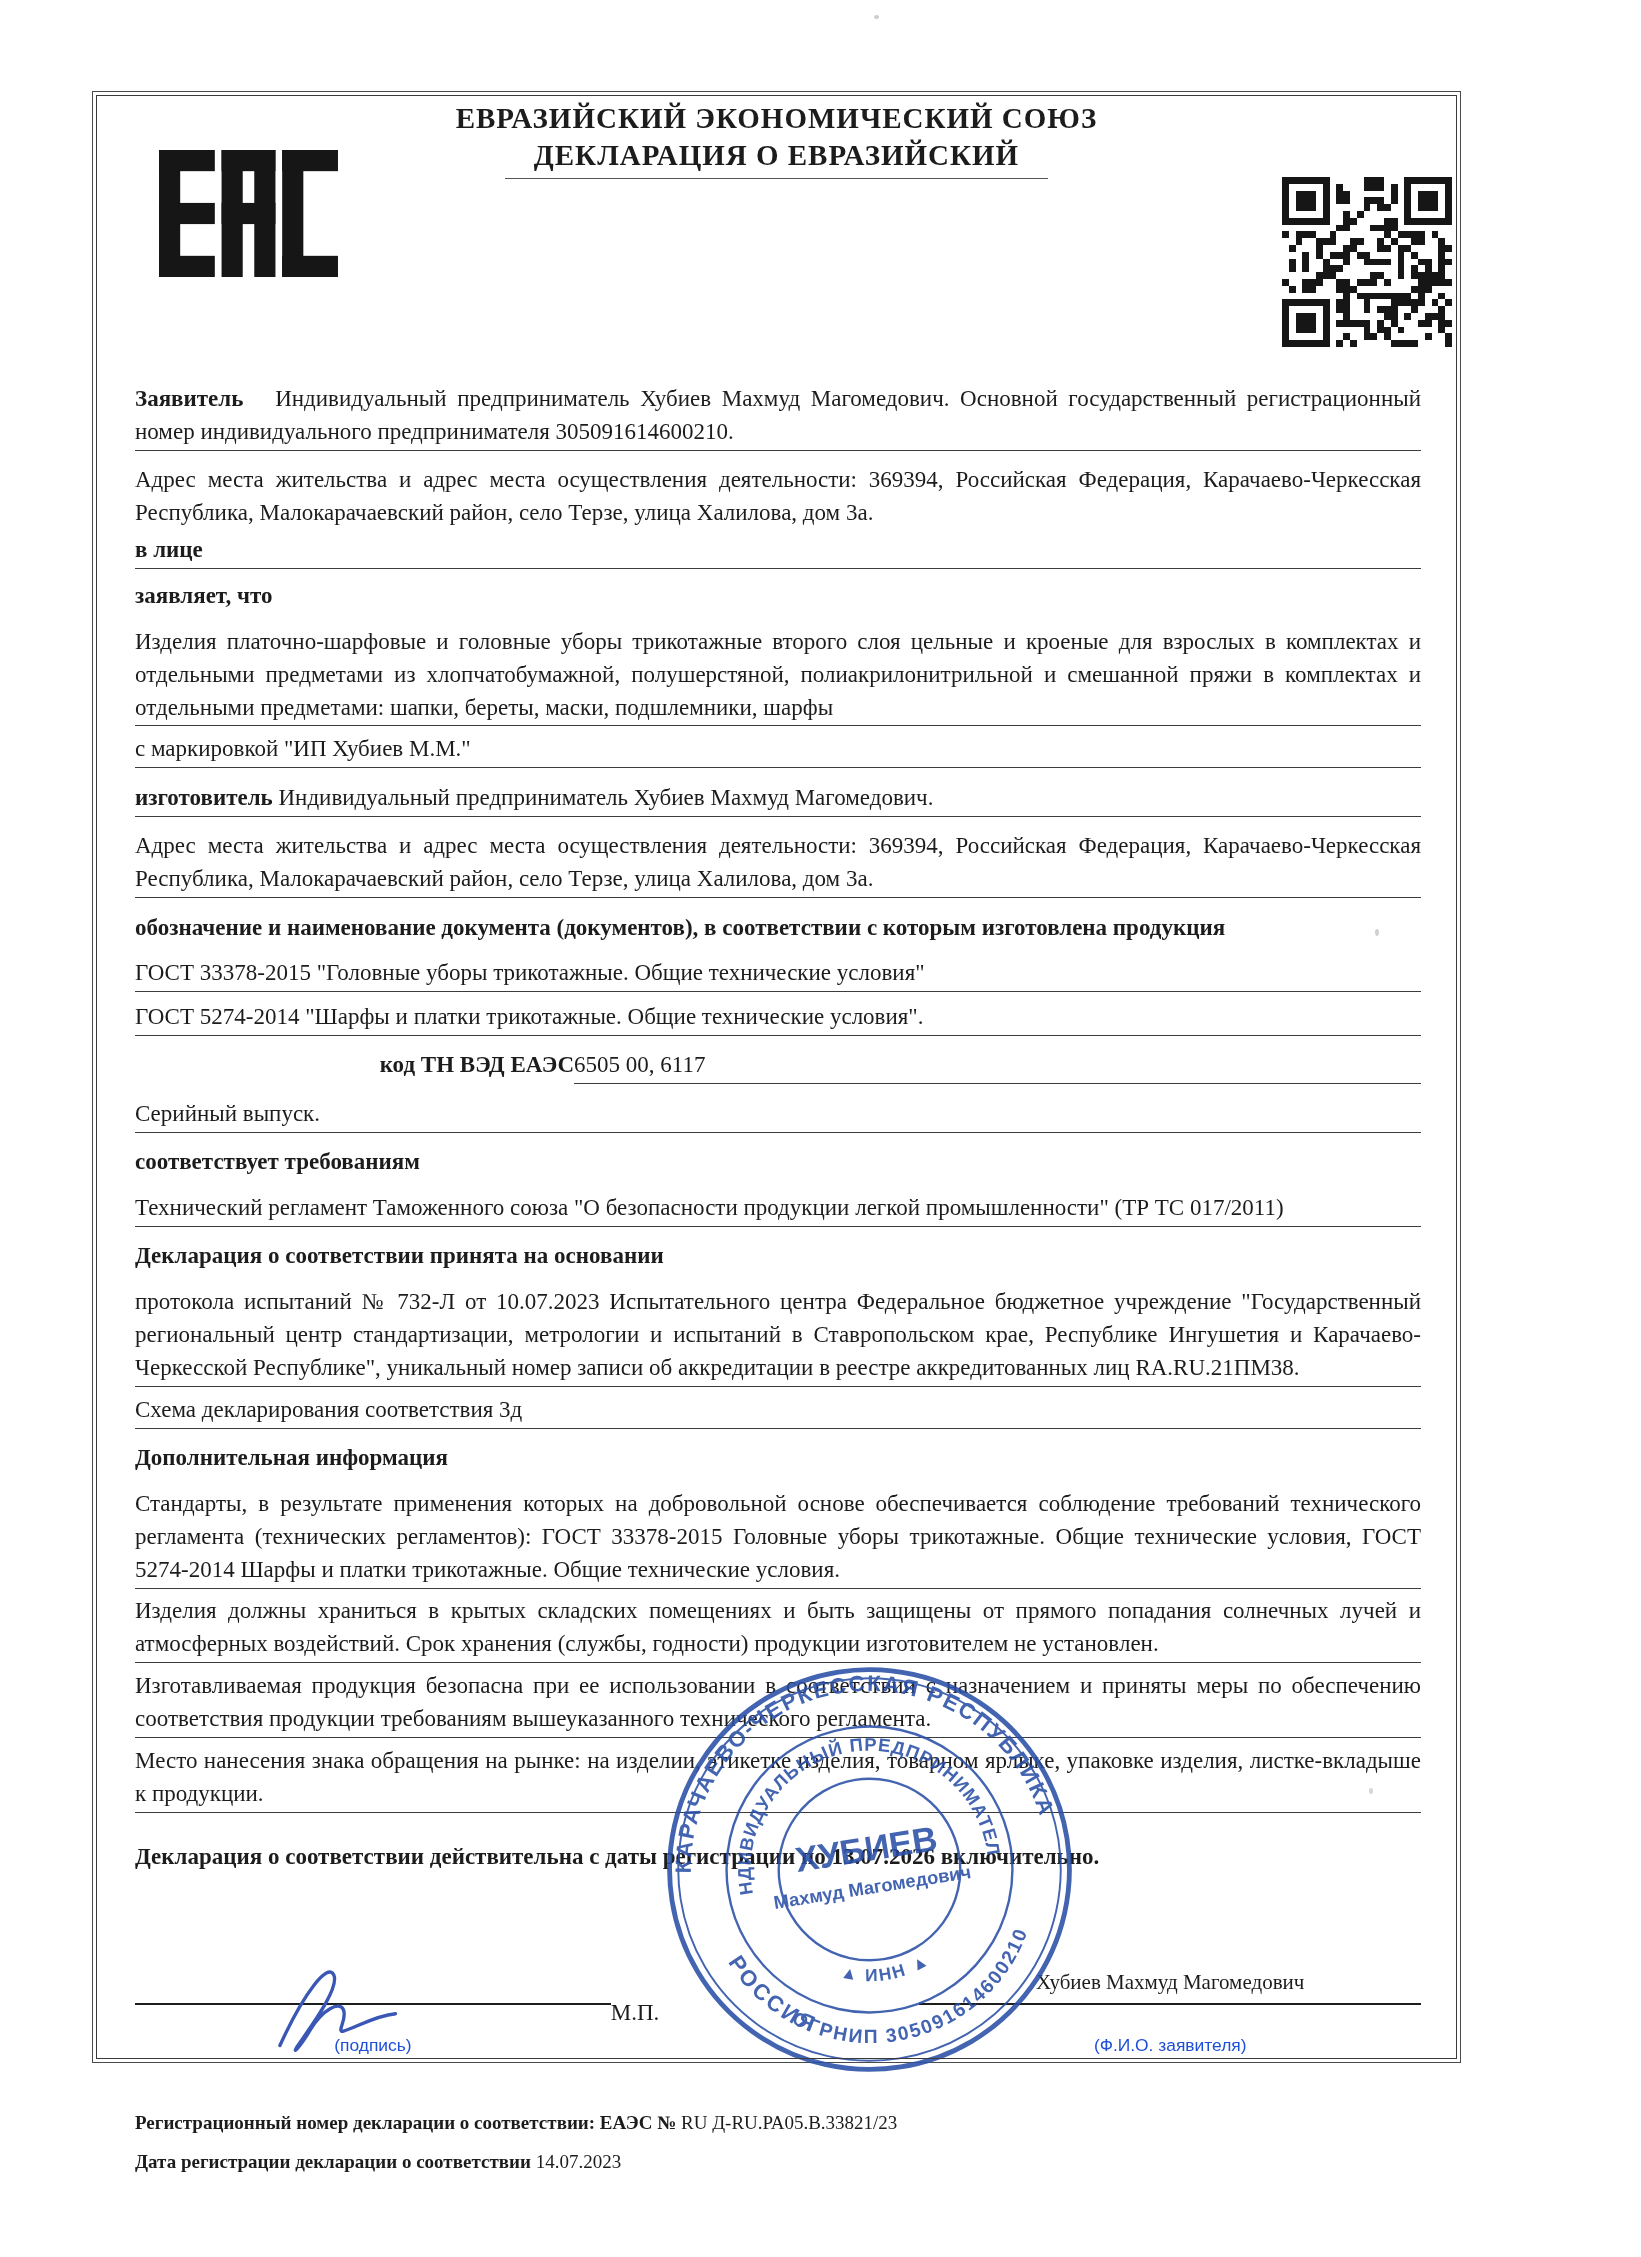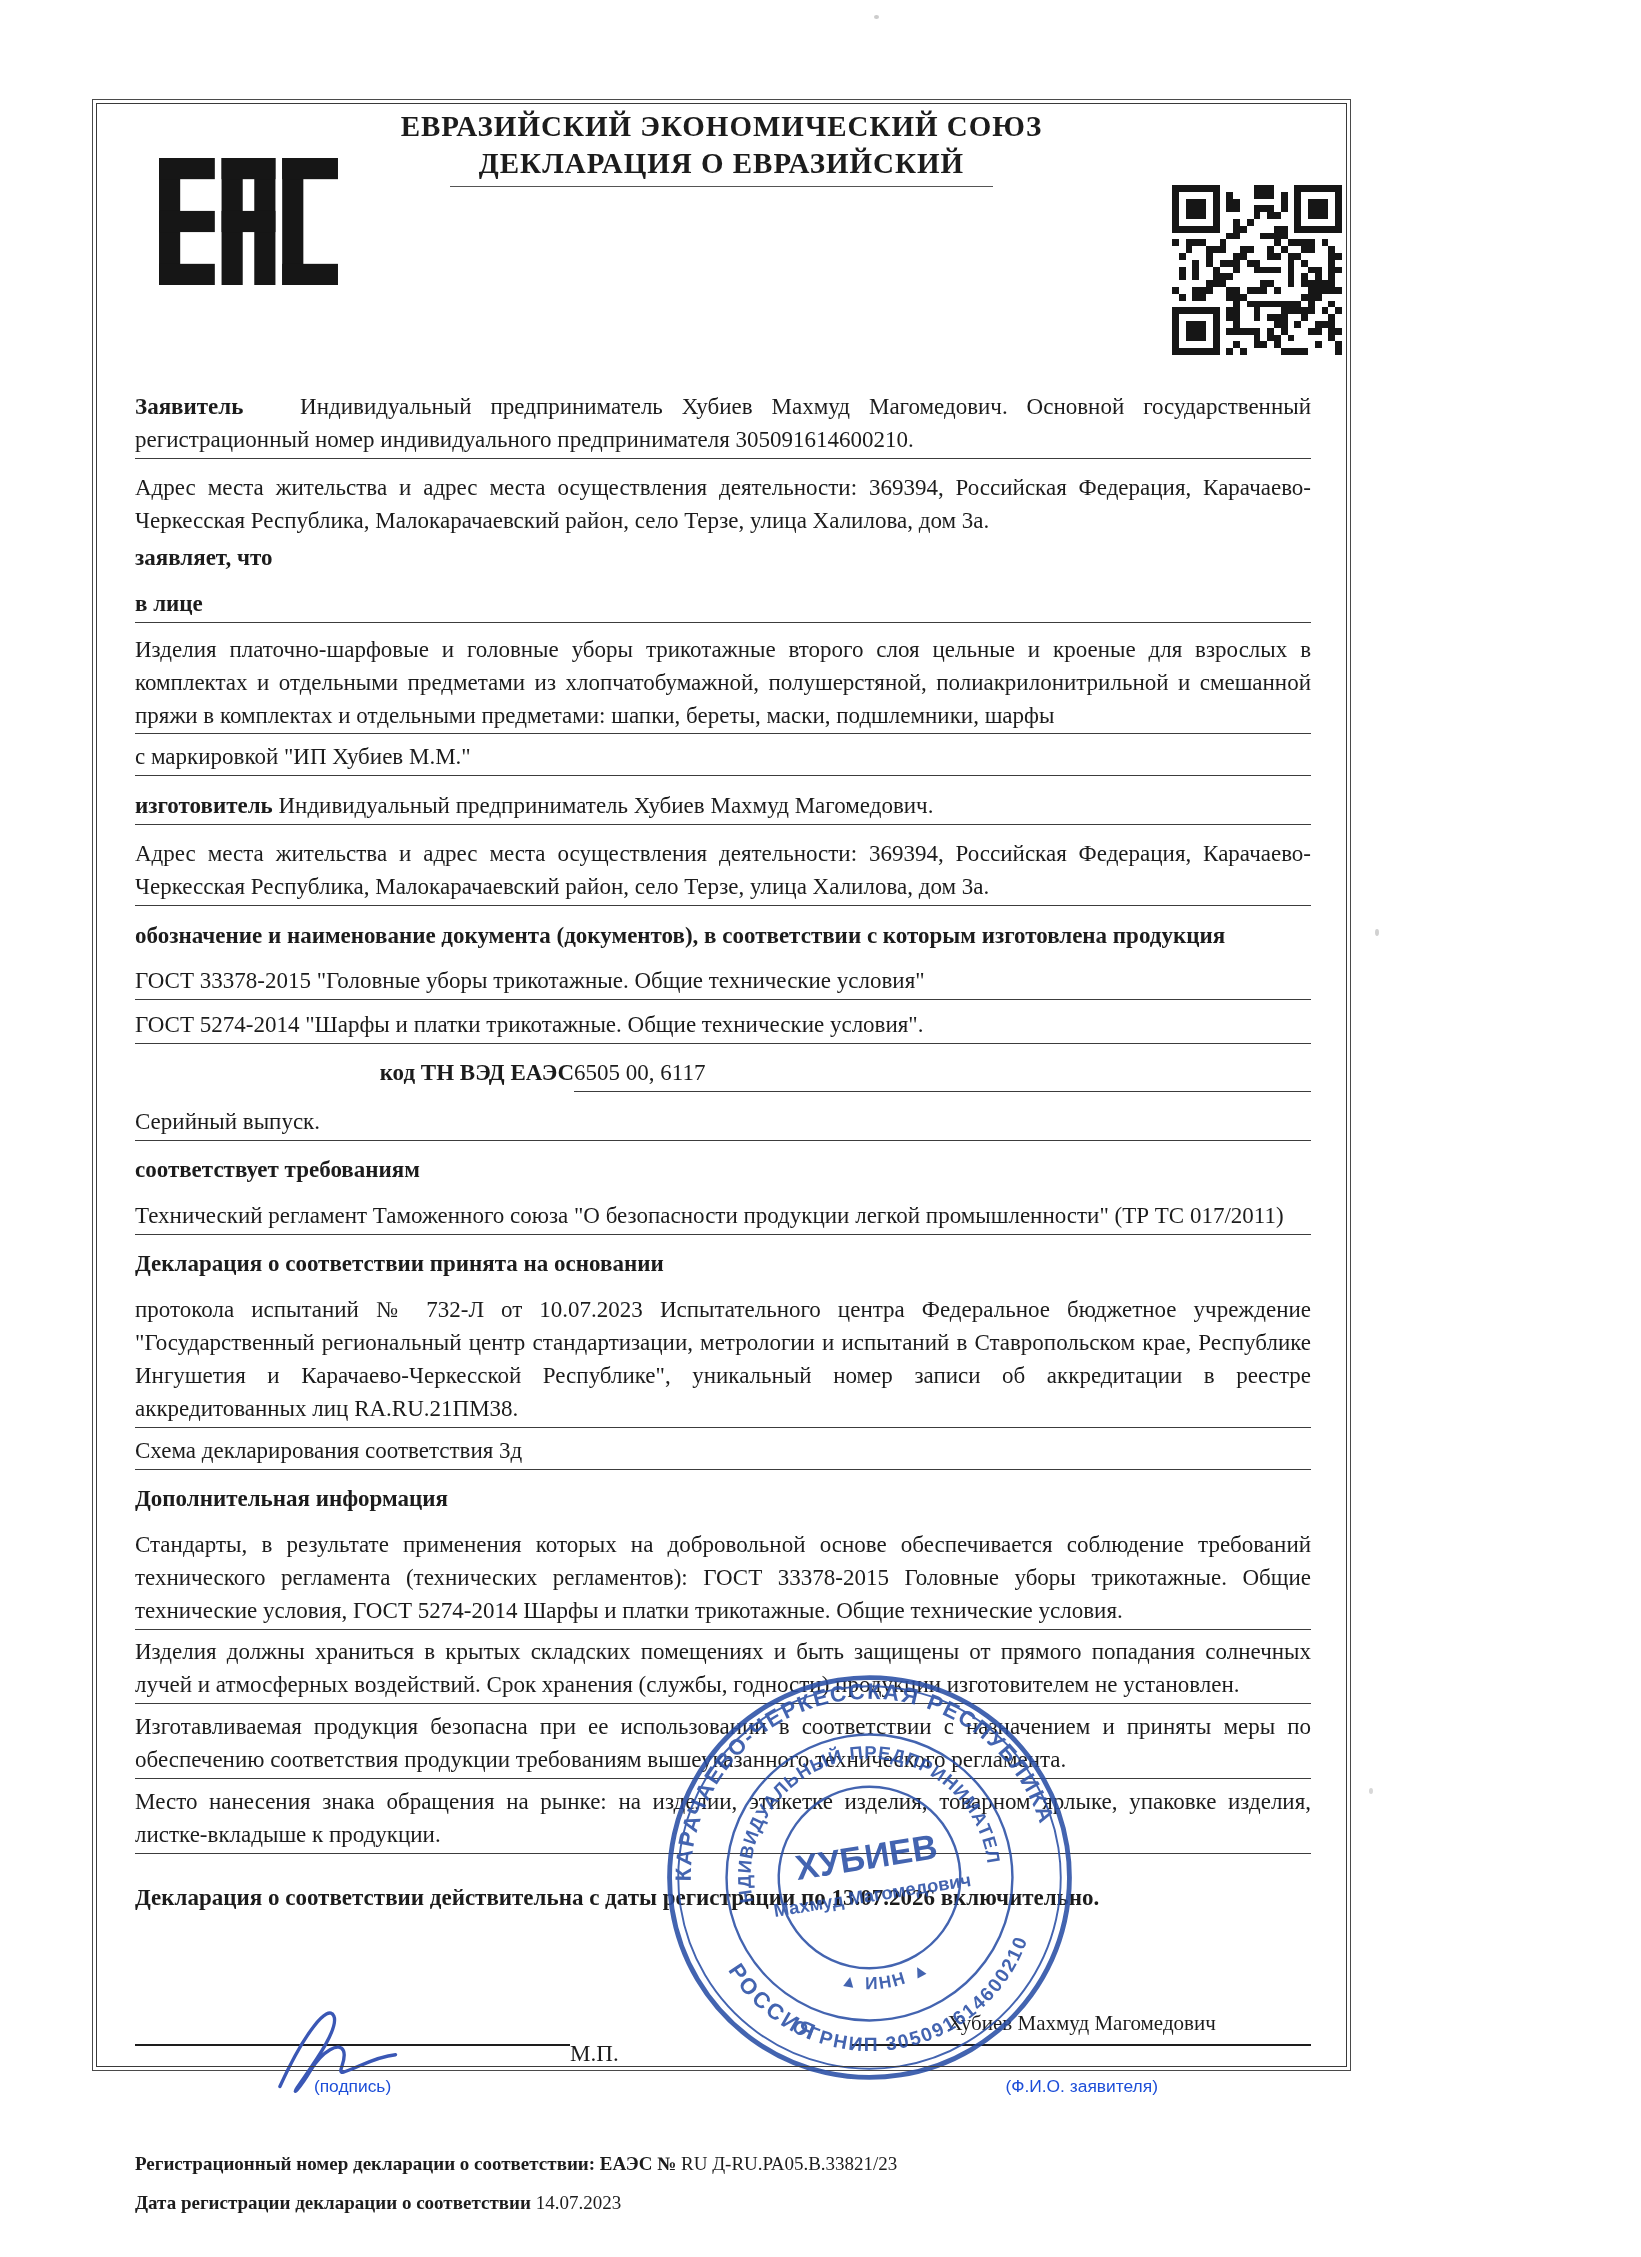"ЕВРАЗИЙСКИЙ ЭКОНОМИЧЕСКИЙ СОЮЗ" .doc-border { top: 99px -> 91px; width: 1259px -> 1369px }
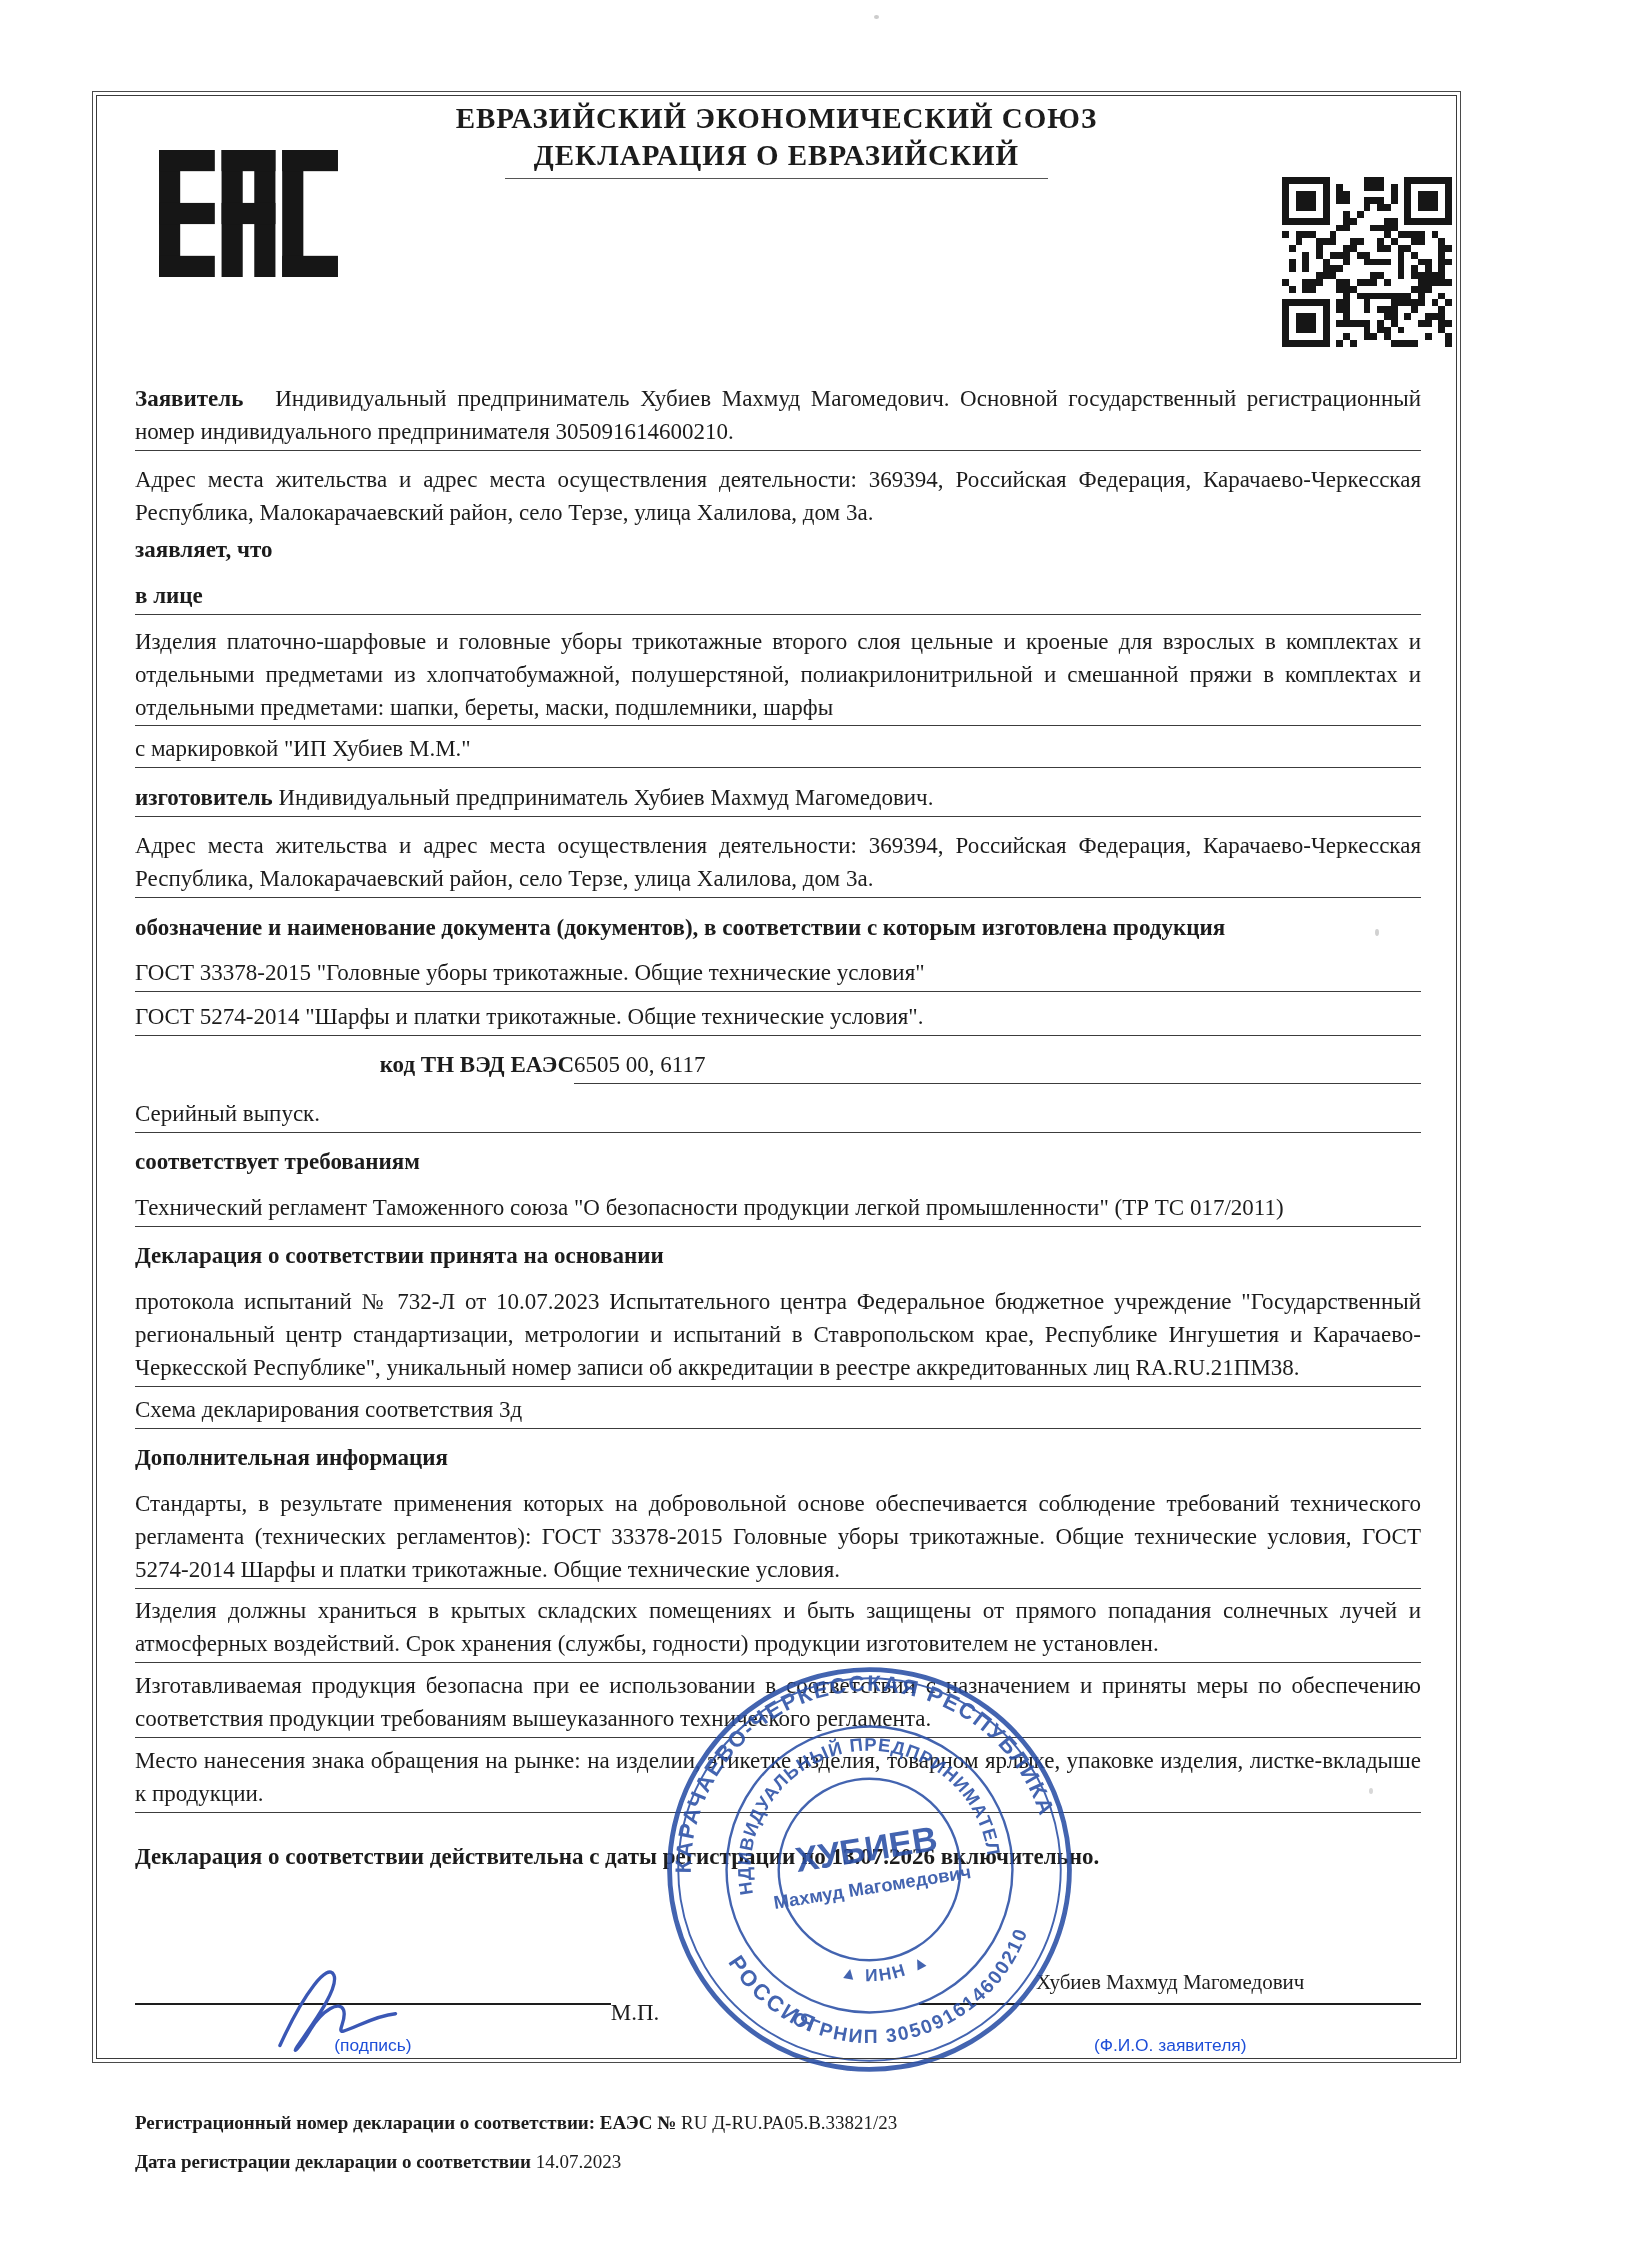"заявляет, что" p.para { order: before "в лице" -> after "в лице" }
